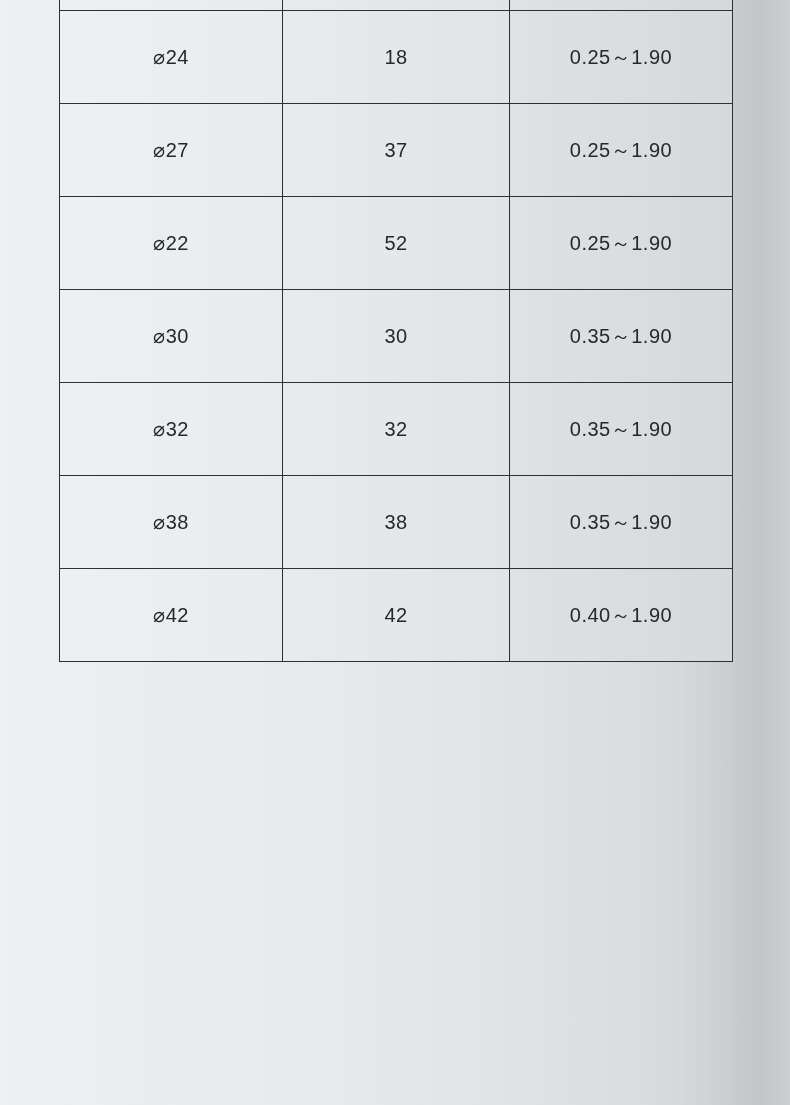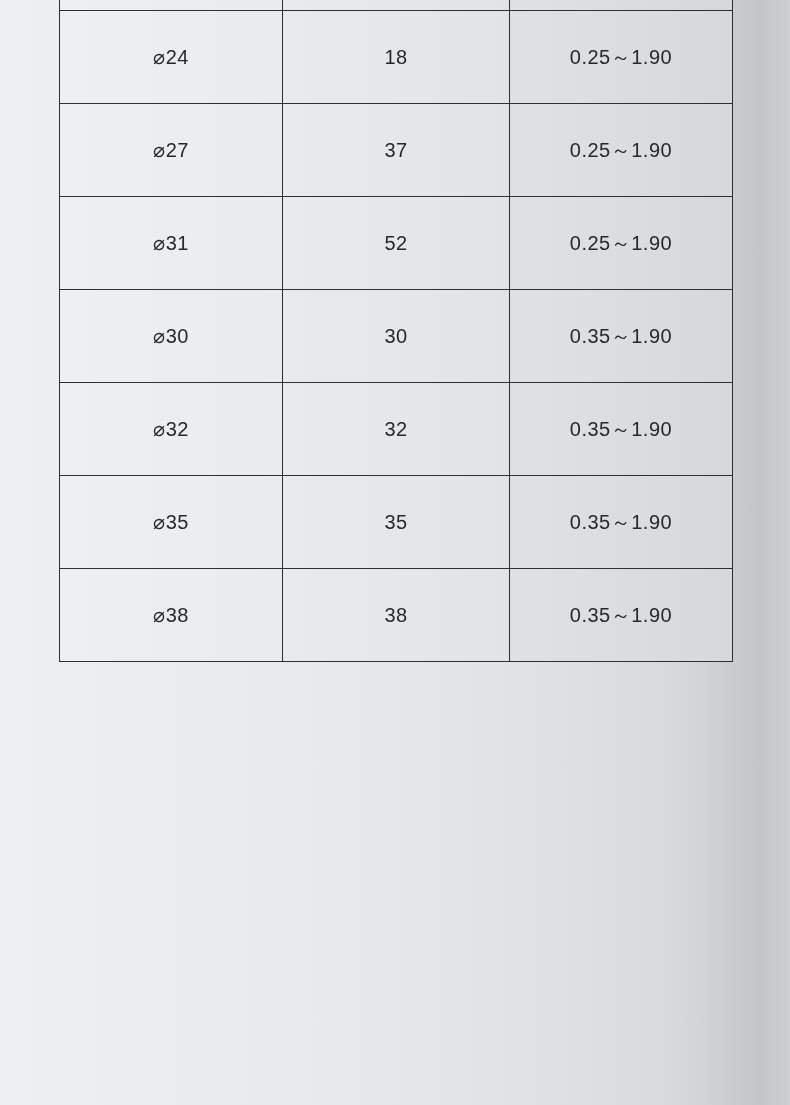"⌀31" td.col-1 { text: 31 -> 22 }
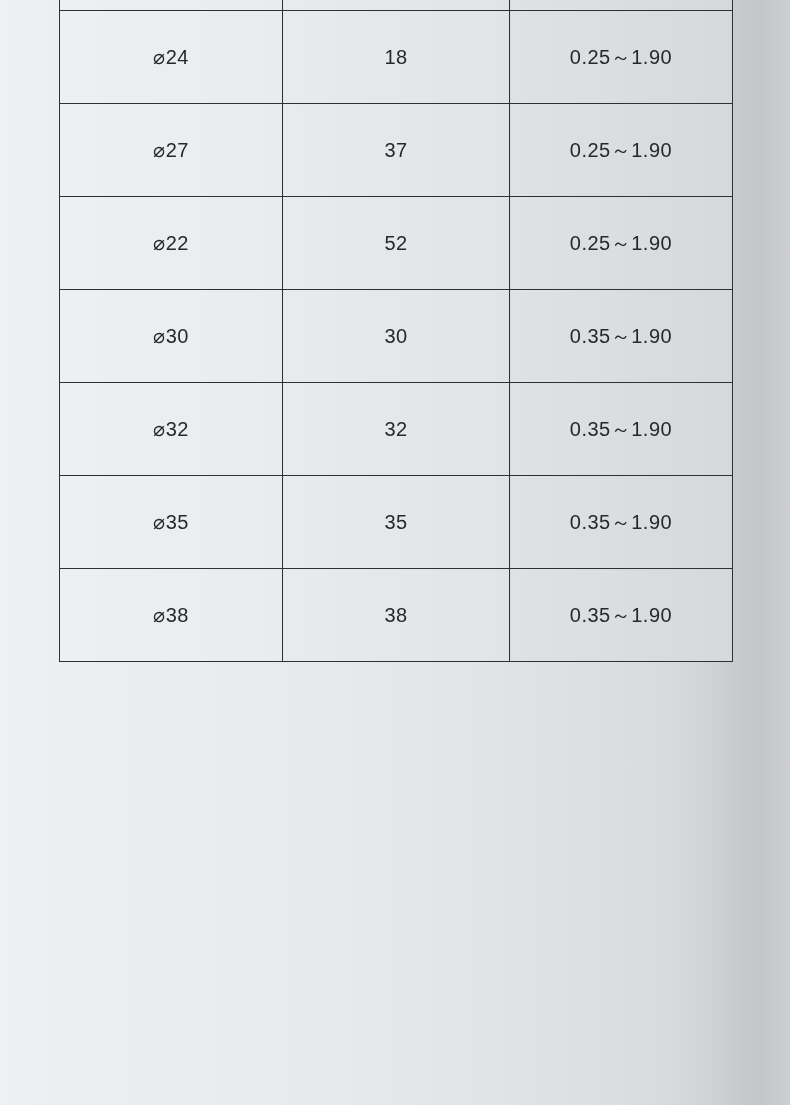"⌀35" tr { html: <tr> <td>⌀35</td> <td>35</td> <td>0.35～1.90</td> </tr> -> none }
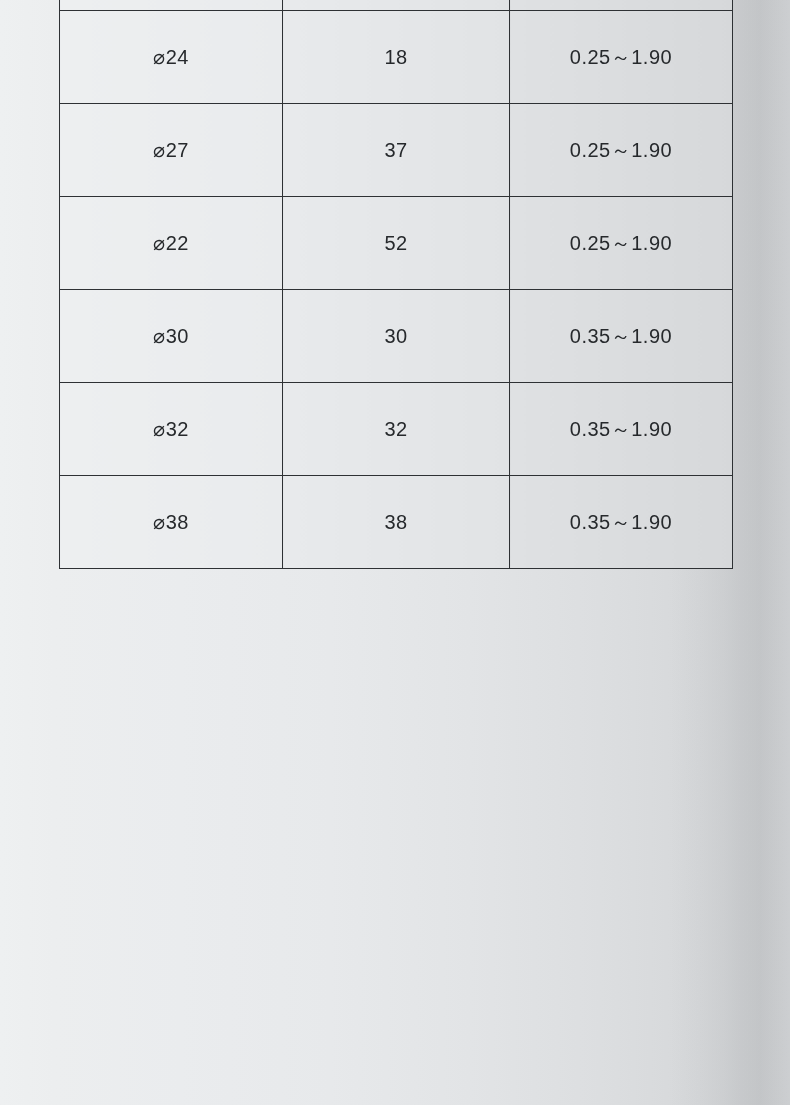"⌀42" tr { html: none -> <tr> <td>⌀42</td> <td>42</td> <td>0.40～1.90</td> </tr> }
